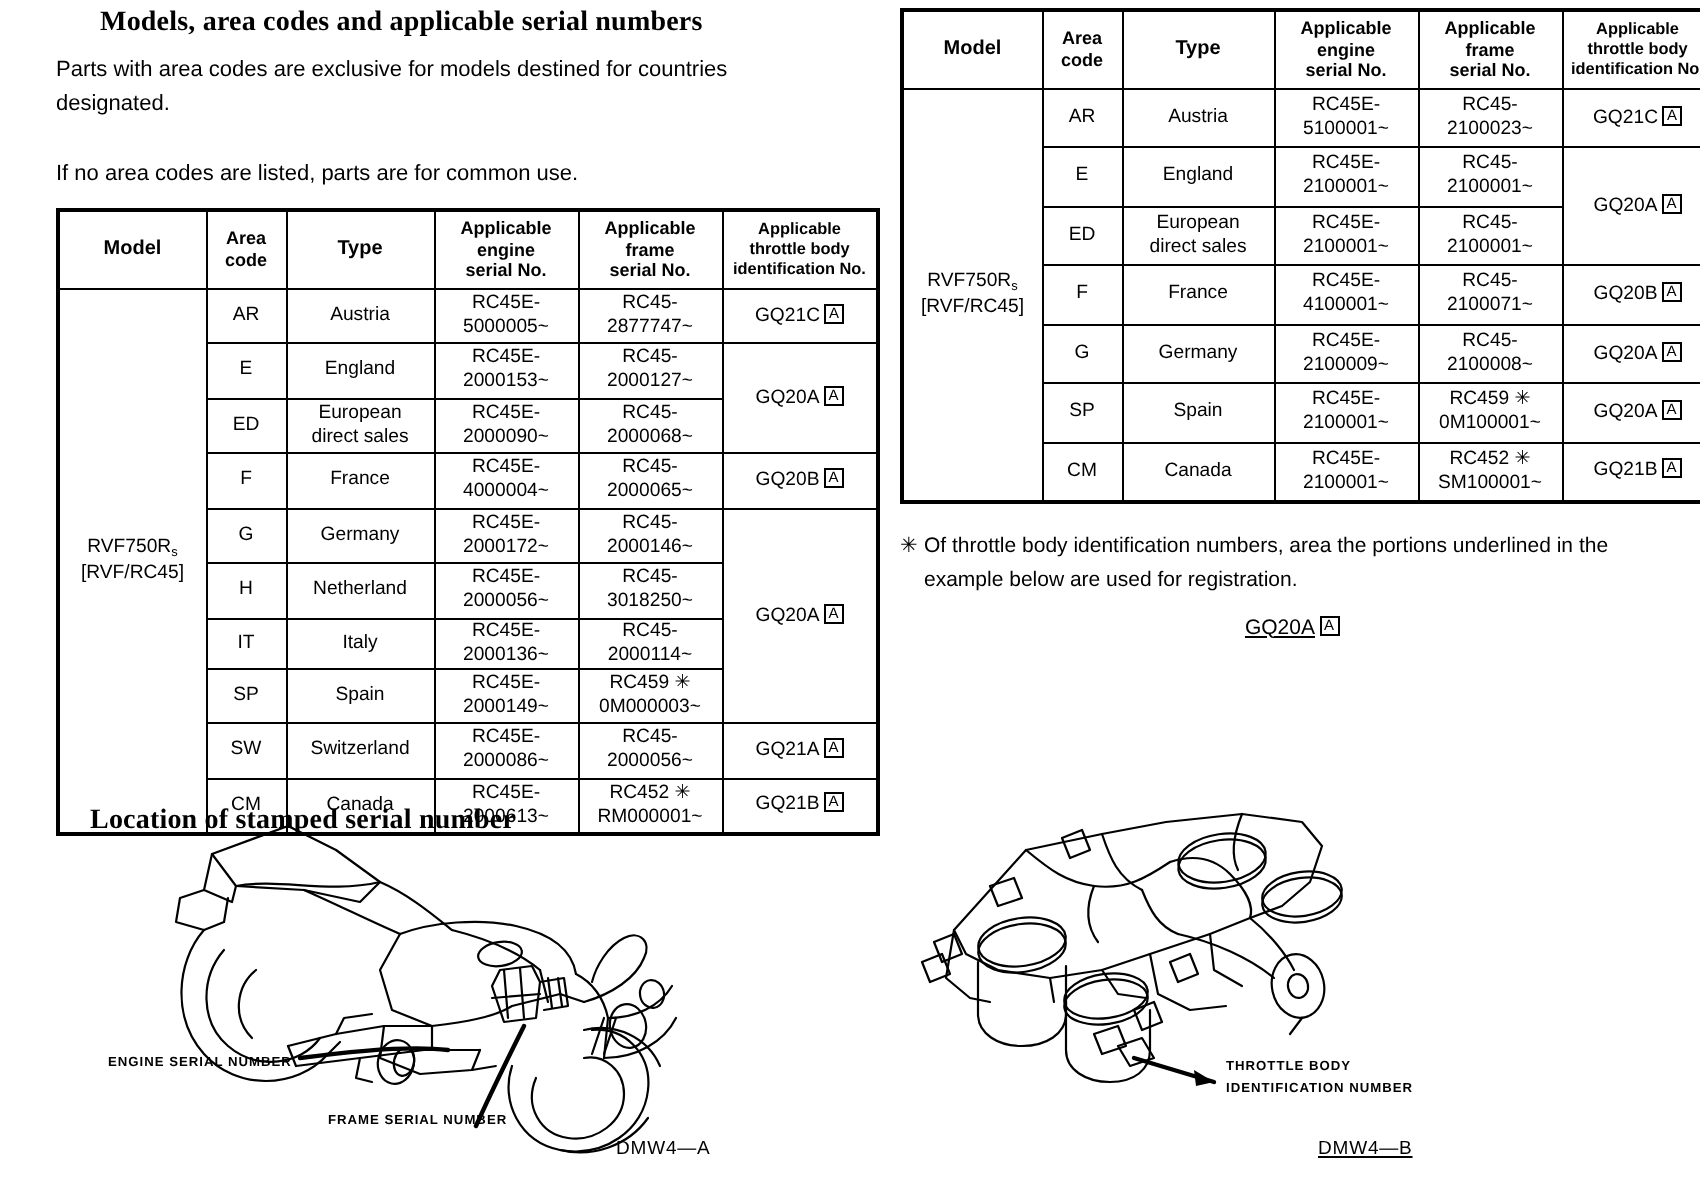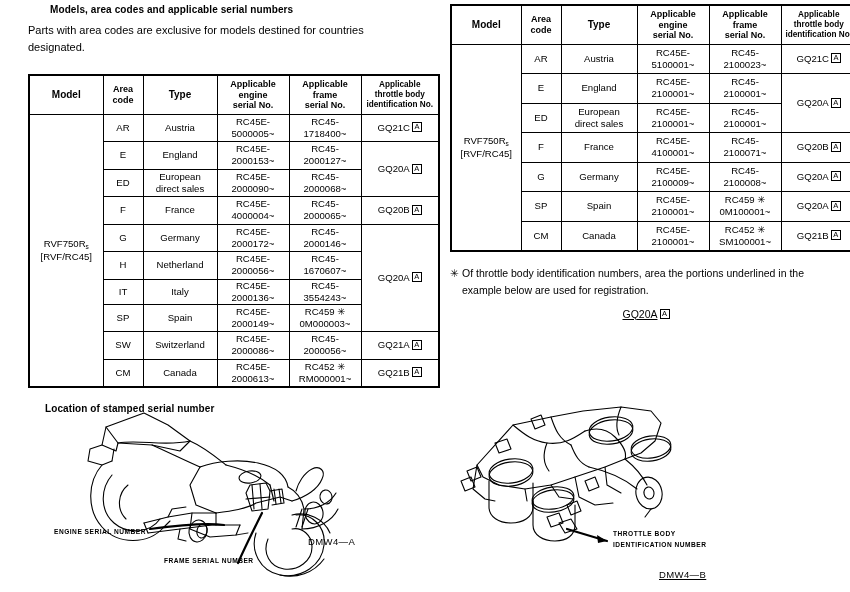"Models, area codes and applicable" .heading { font-family: none -> Liberation Serif, serif; font-size: 10px -> 14px }
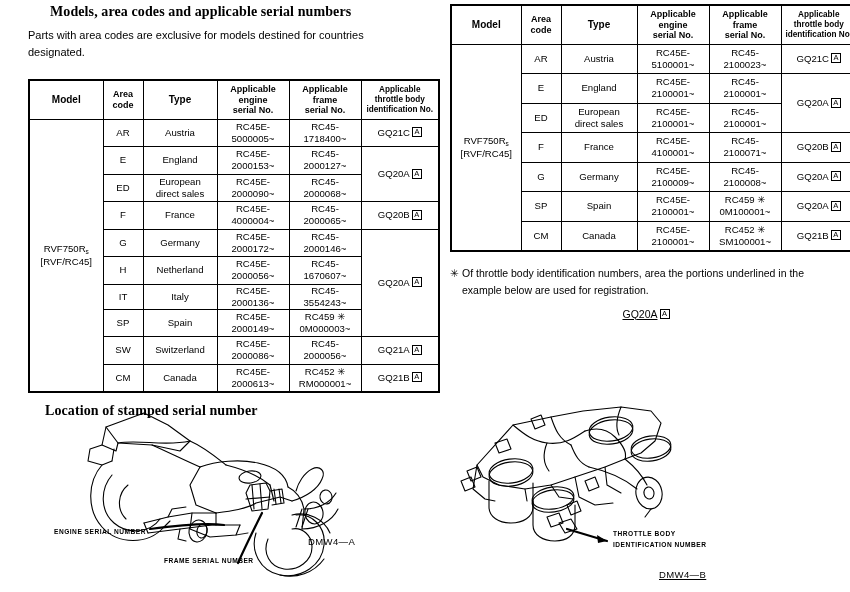"If no area codes are" div.para { html: none -> <div>If no area codes are listed, parts are for common use.</div> }
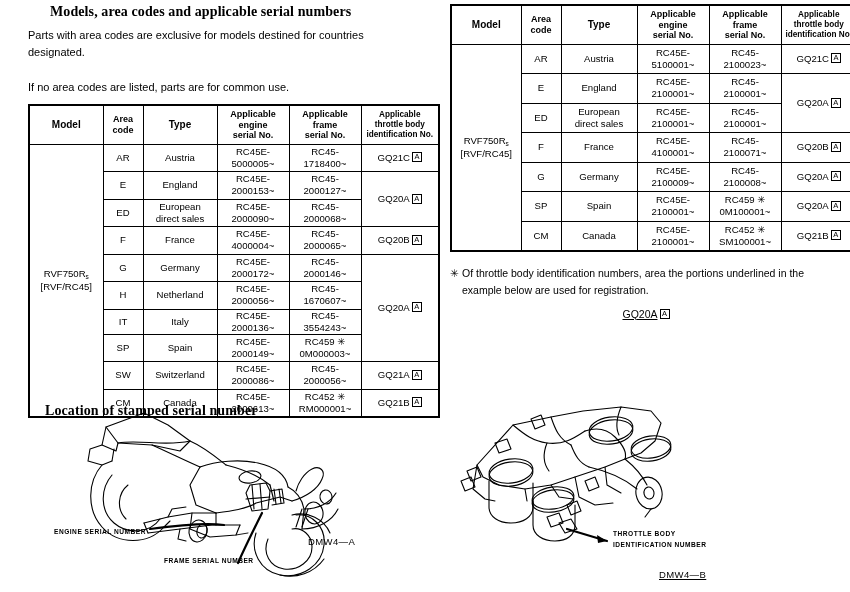"1718400~" span { text: 1718400 -> 2877747 }
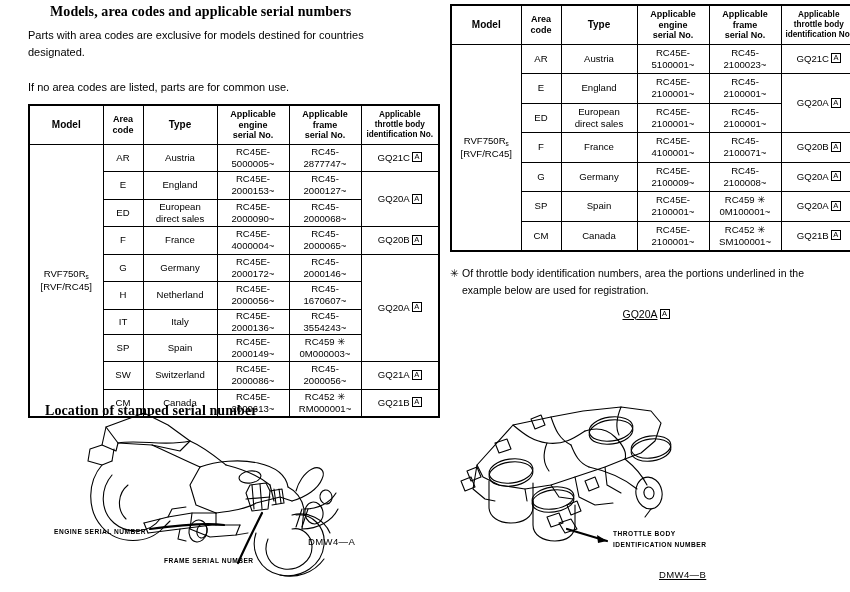"1670607~" span { text: 1670607 -> 3018250 }
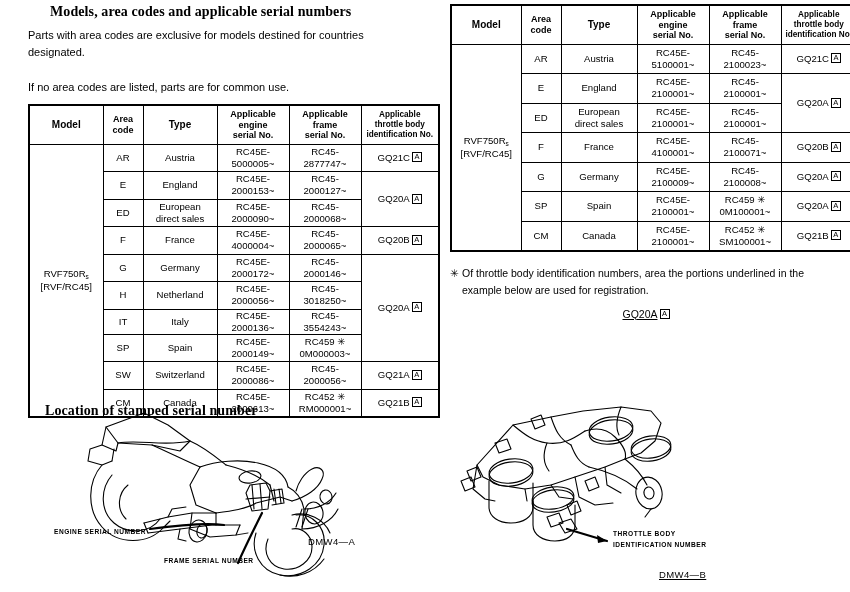"3554243~" span { text: 3554243 -> 2000114 }
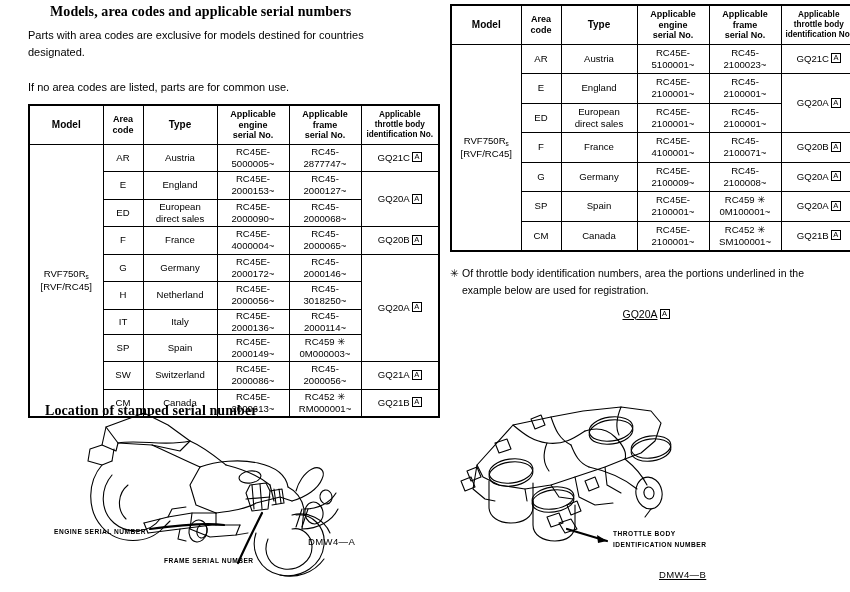"DMW4—A" div.fig-caption { top: 536px -> 569px }
